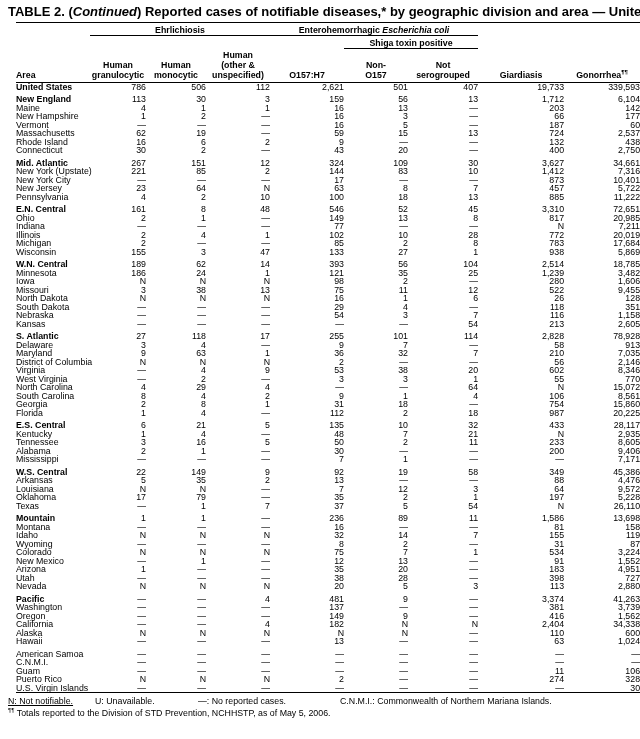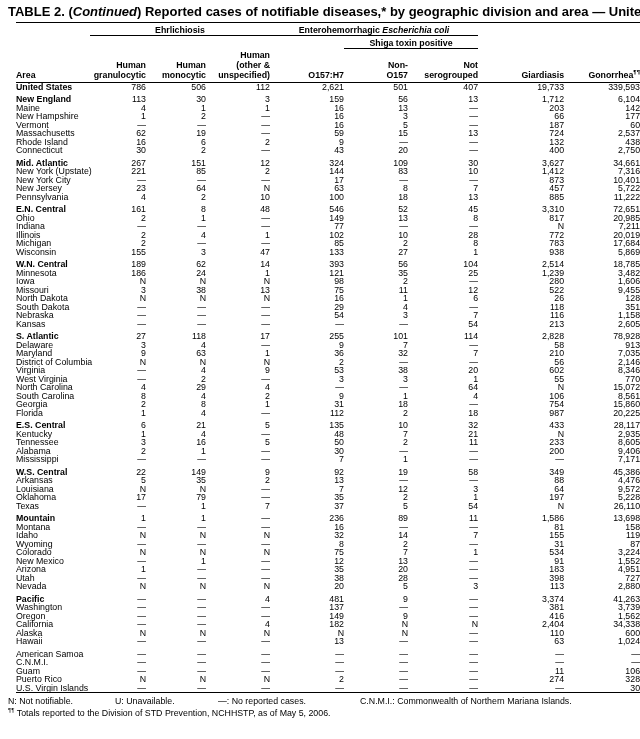"Human" thead th.num-h { text-align: right -> none }
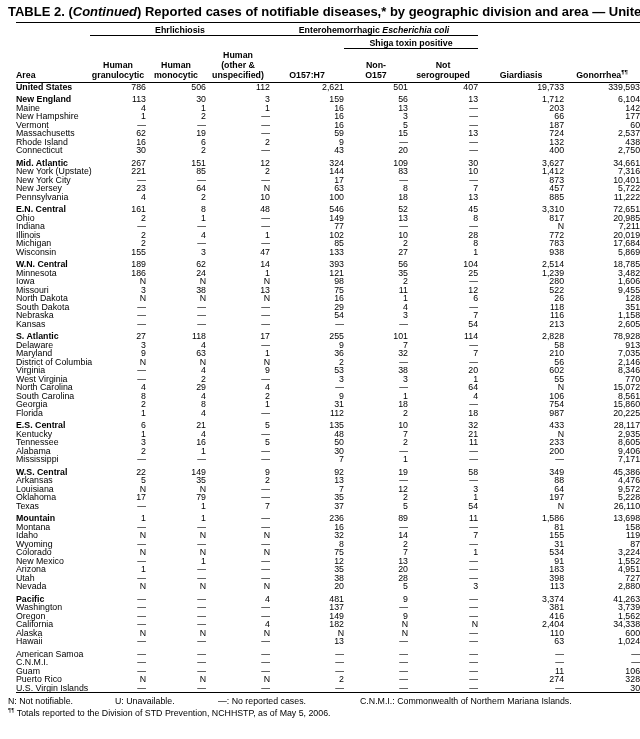"N: Not notifiable." .legend .l1 { text-decoration: none -> underline; width: 107px -> 87px }
